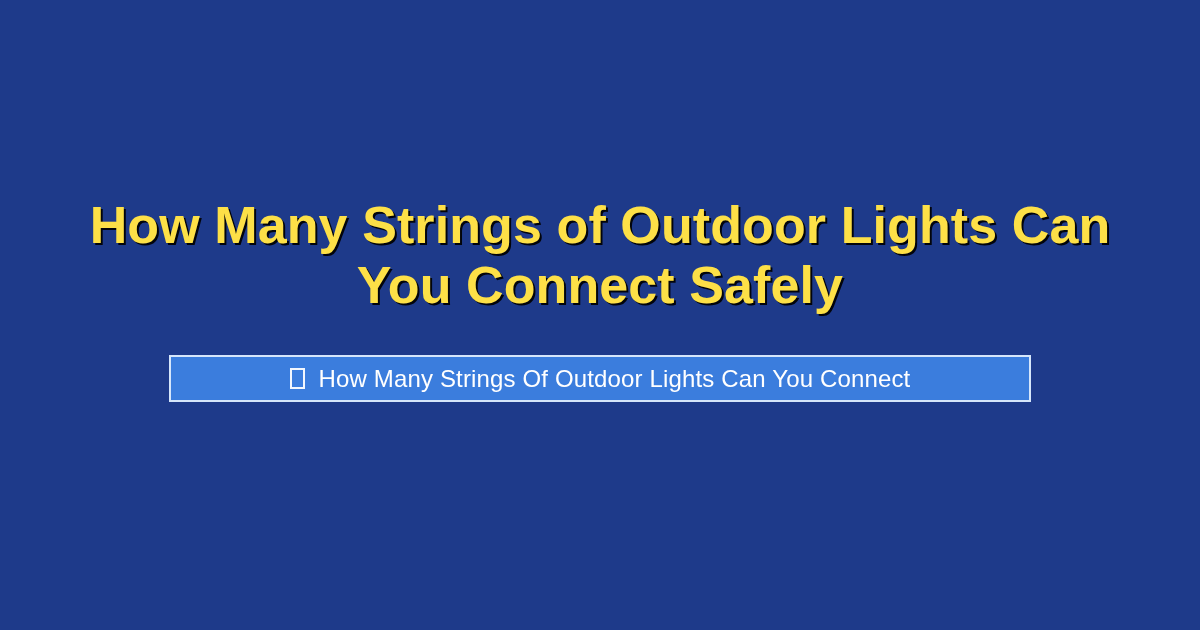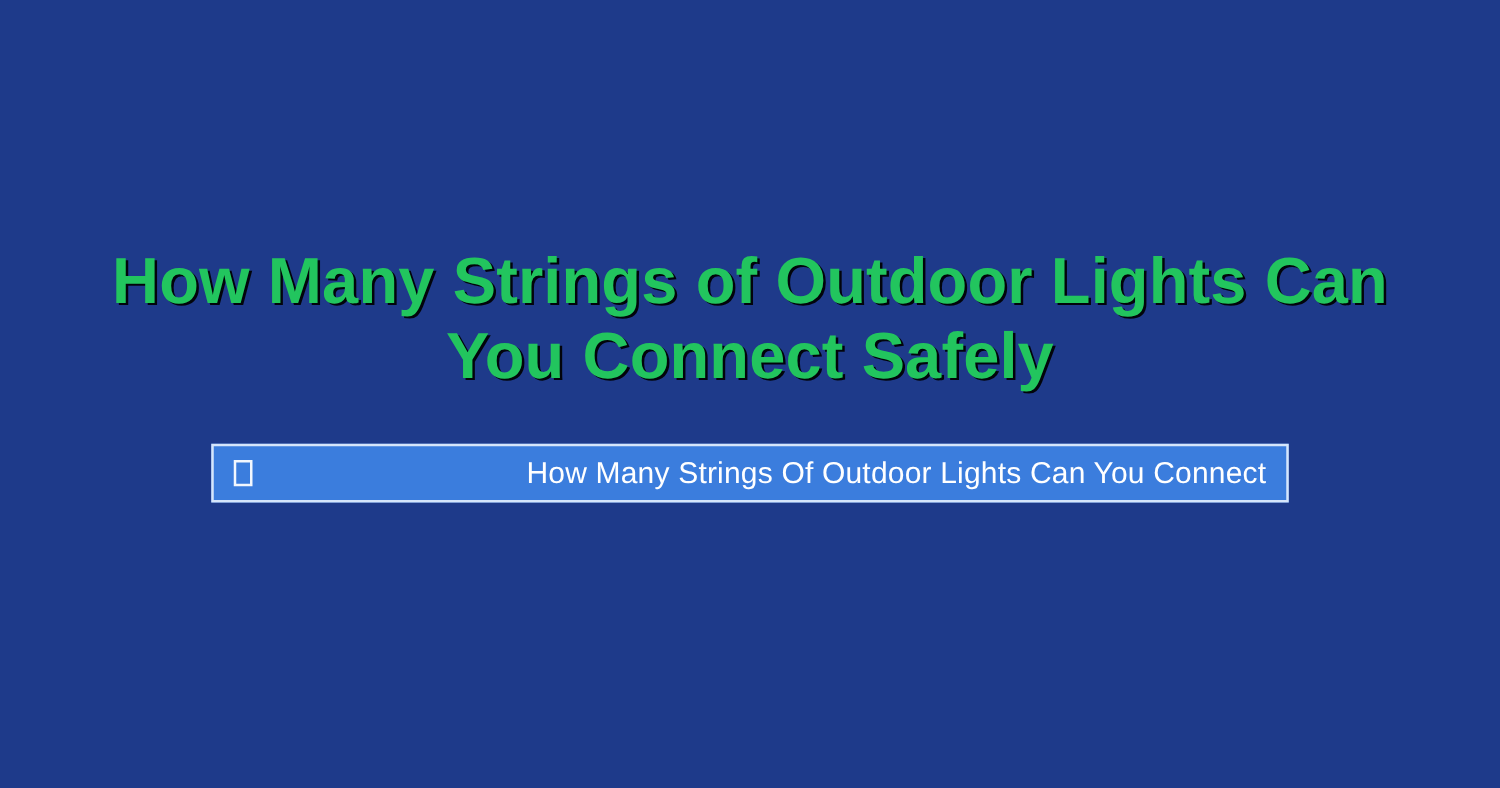"How Many Strings of Outdoor Lights Can You Connect Safely" .headline { color: #22c55e -> #fde047 }
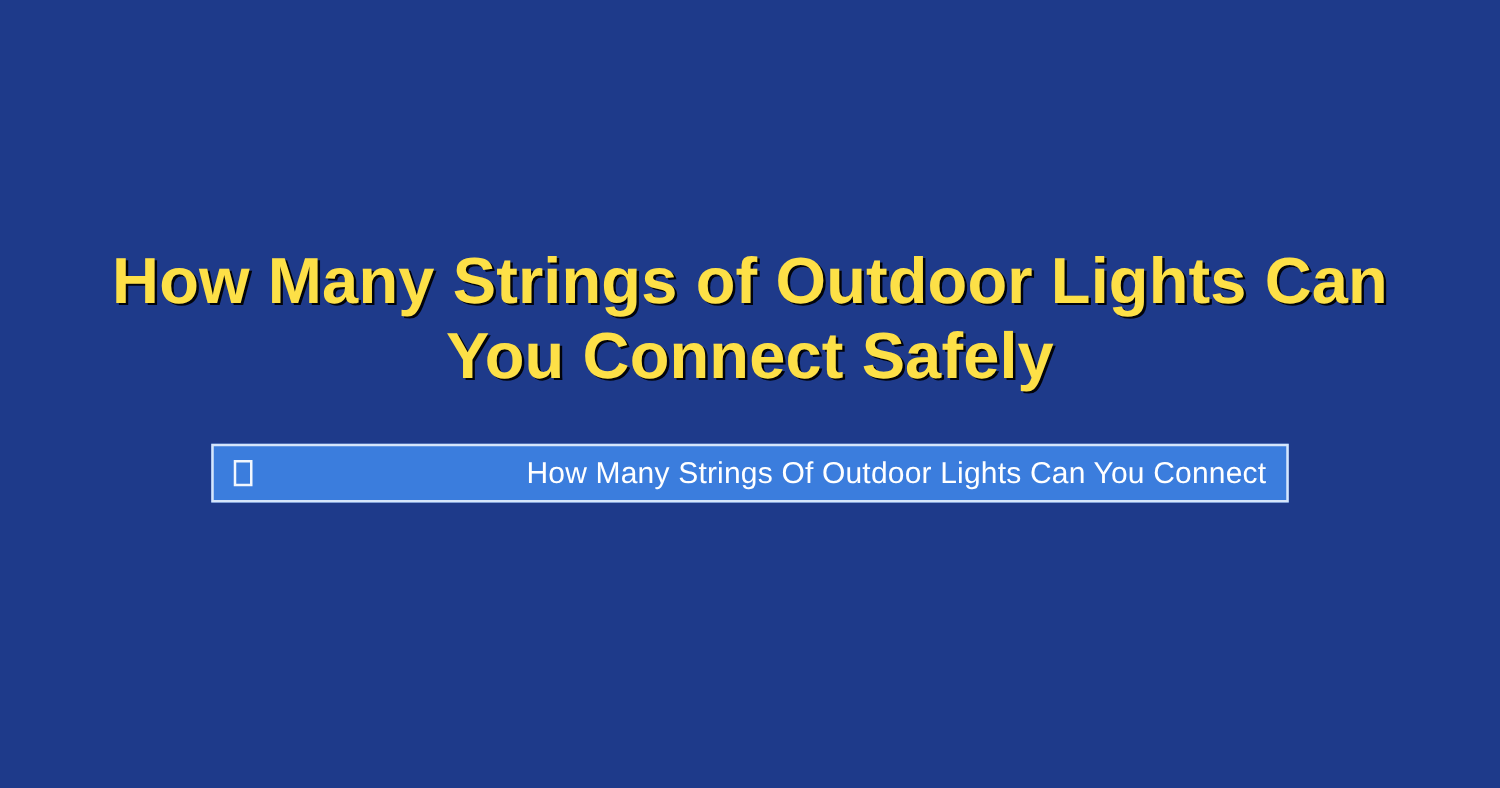"How Many Strings Of Outdoor Lights Can You Connect" .cta-button { justify-content: space-between -> center }
